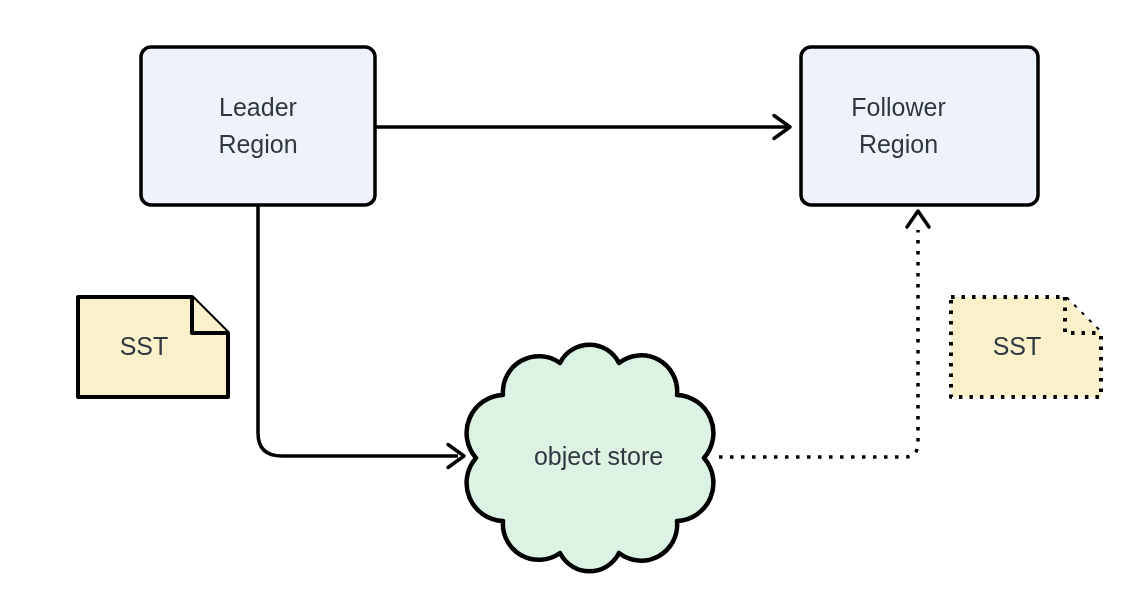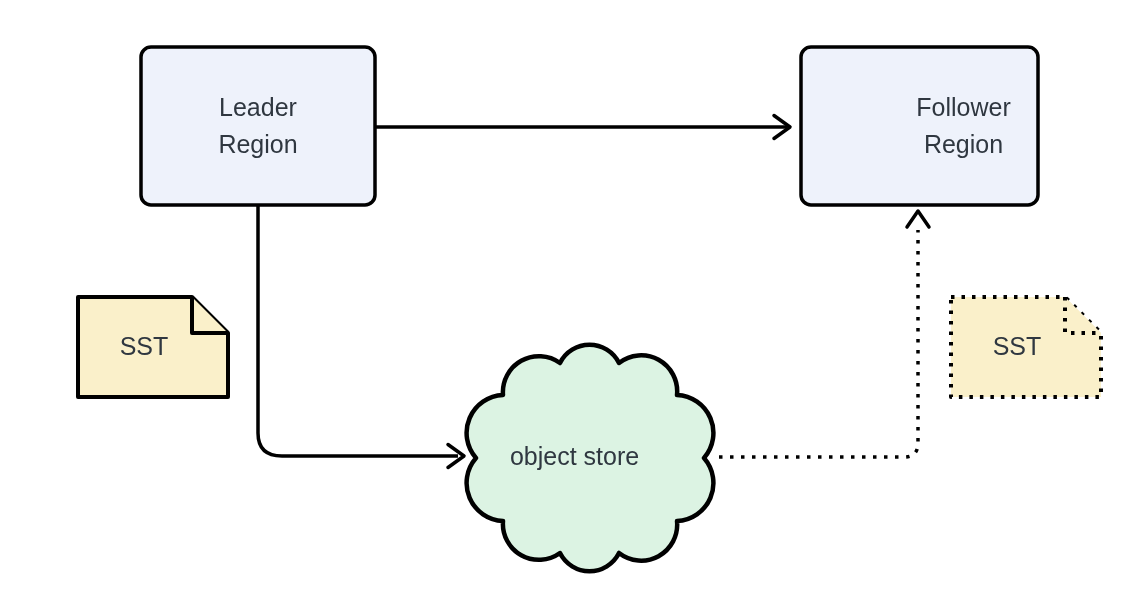"Follower" .node-label-follower { left: 795px -> 730px }
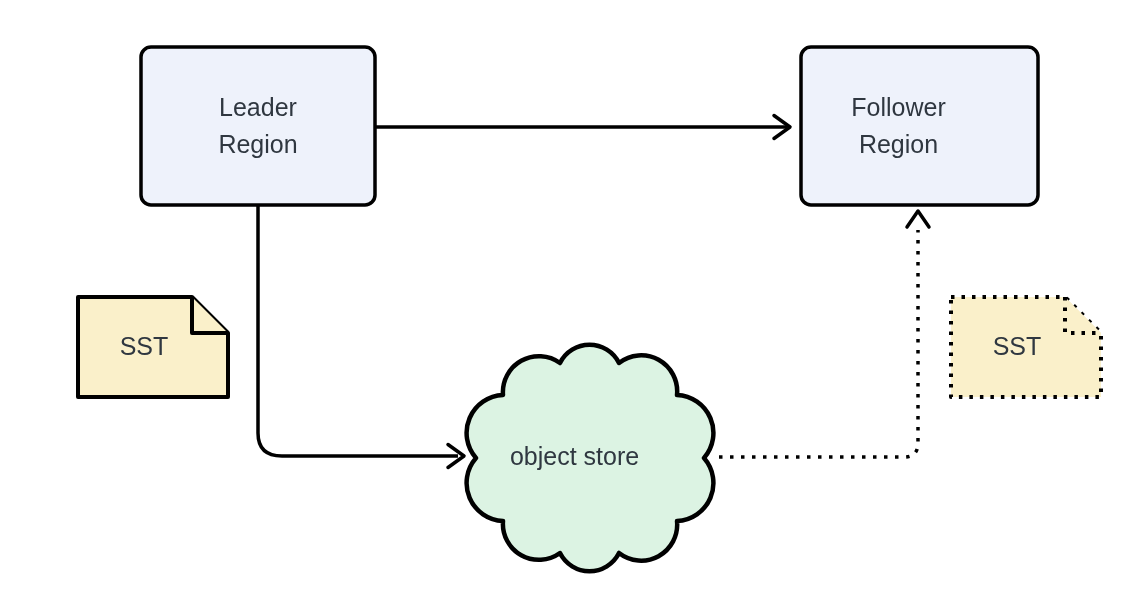"object store" .node-label-store { left: 426px -> 450px }
